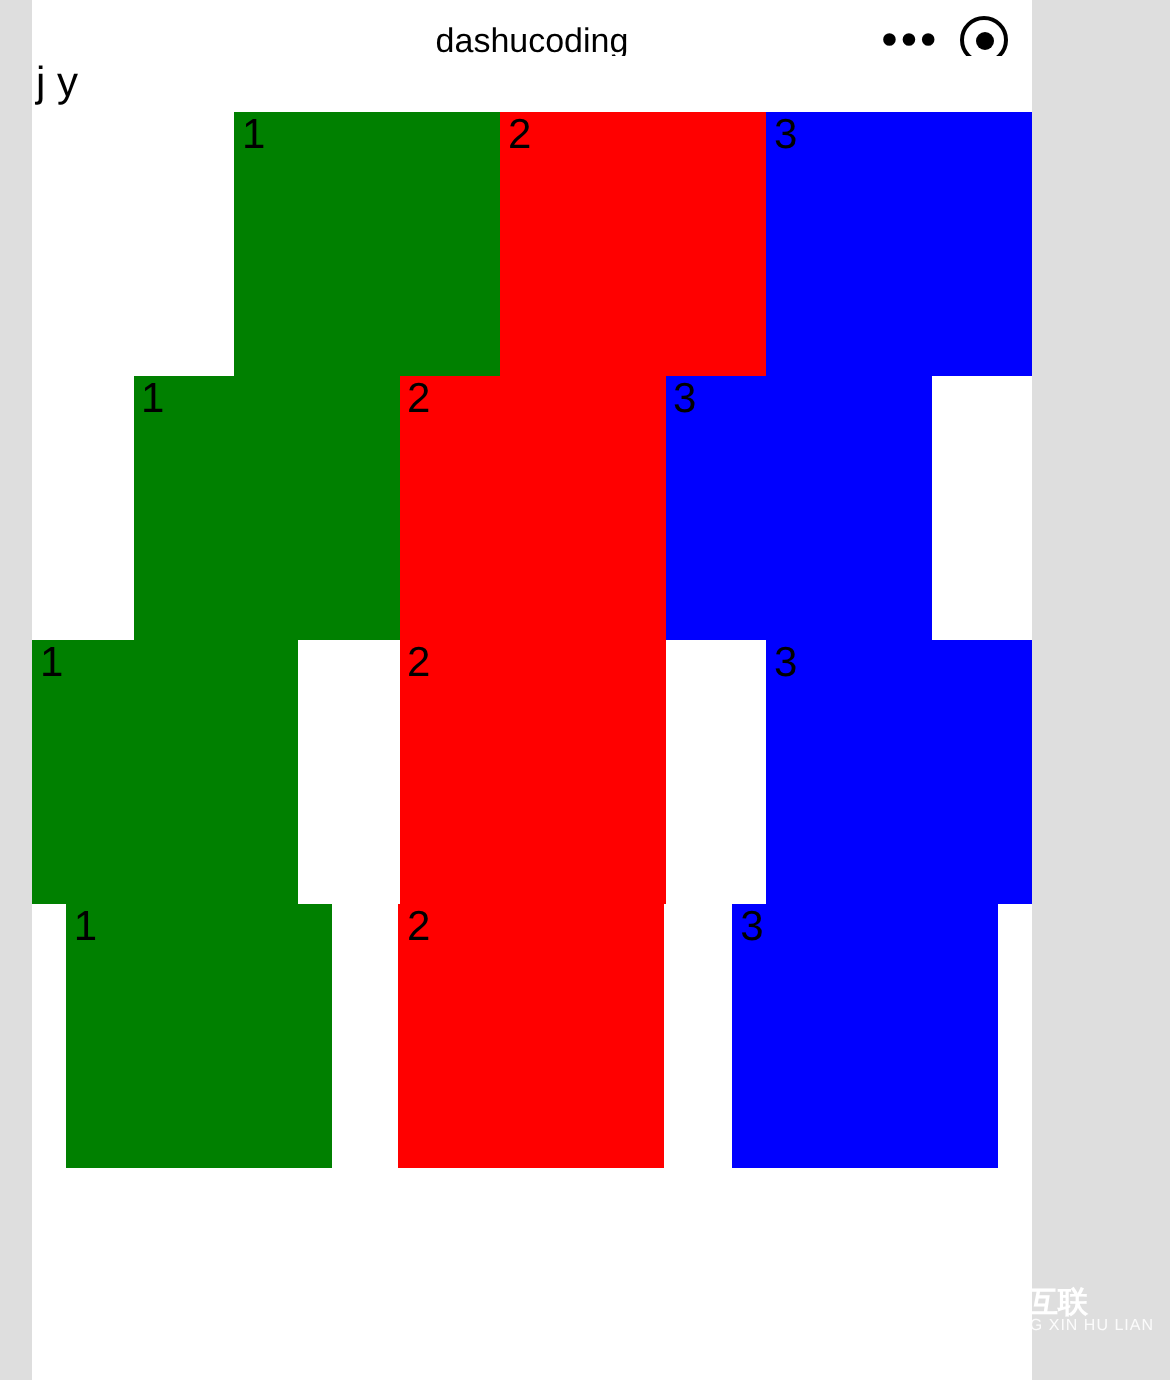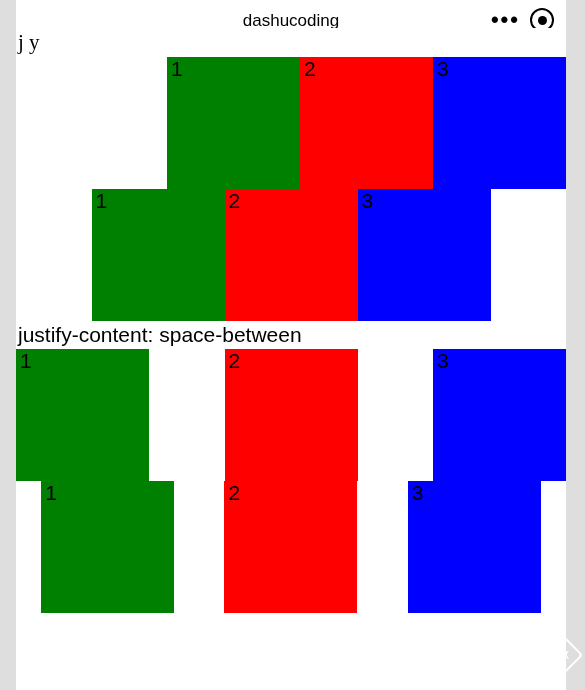"dashucoding" .phone { width: 550px -> 500px }
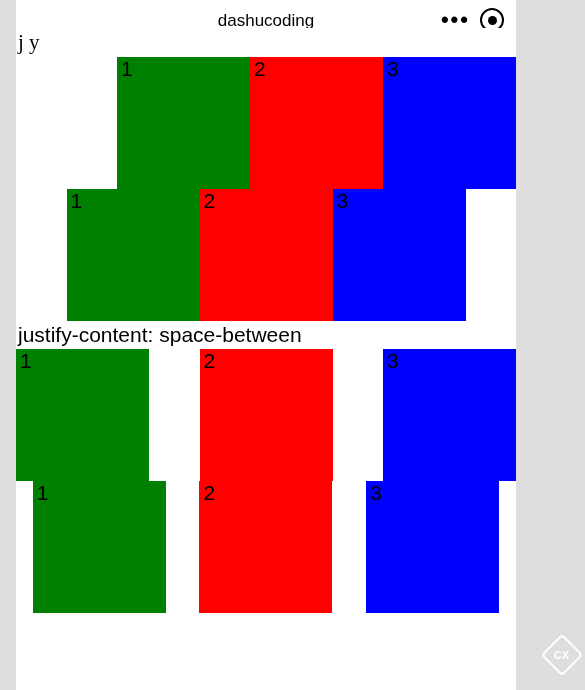"j y" .truncated { font-family: Liberation Serif, serif -> none }
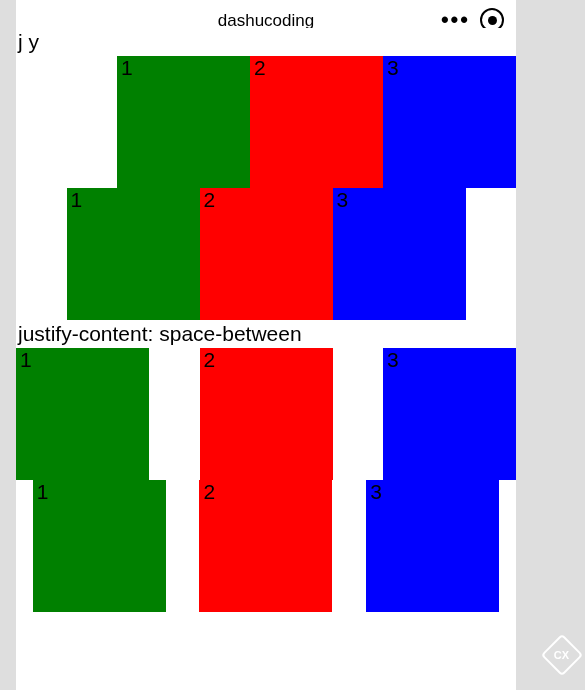"justify-content: space-between" div.label { html: <div>justify-content: space-between</div> -> none }
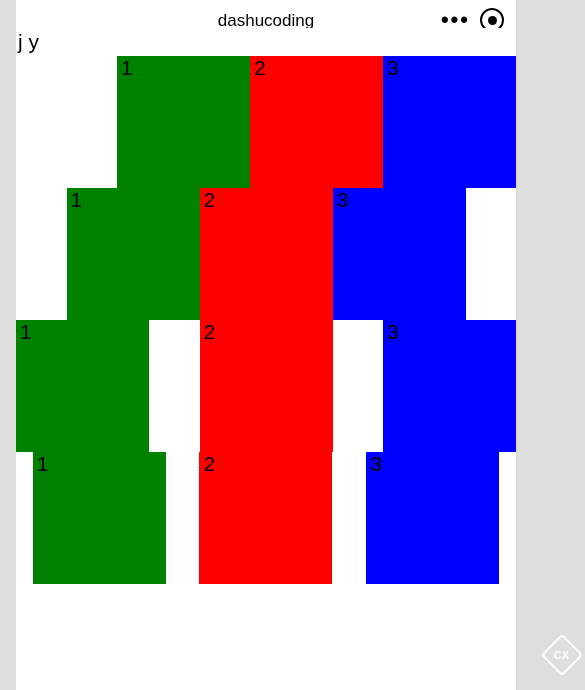"创新互联" div { html: none -> <div> <div>创新互联</div> <div>CHUANG XIN HU LIAN</div> </div> }
